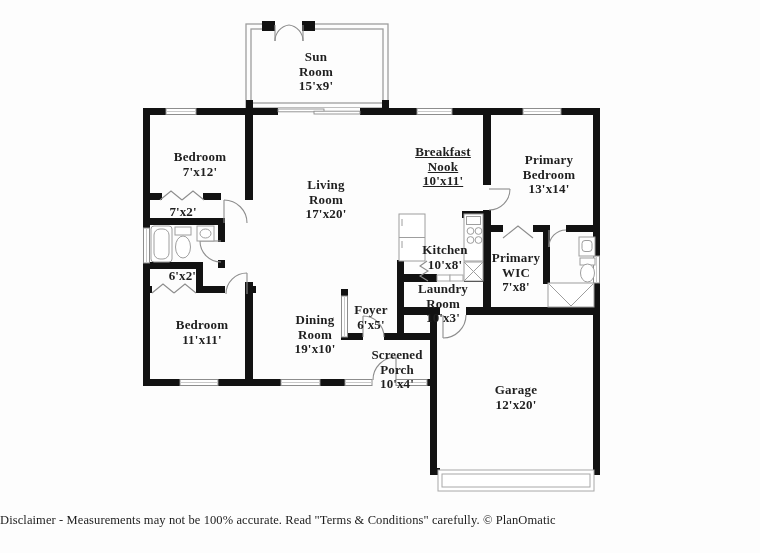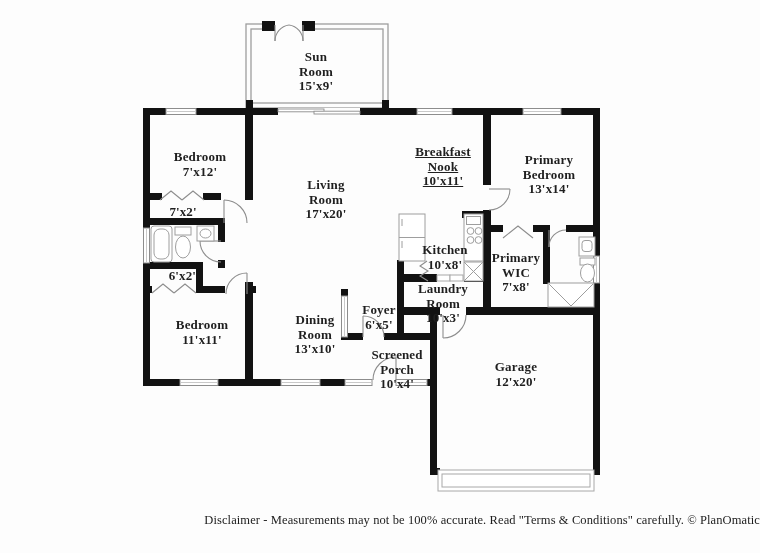"Foyer" div.room-label { padding-left: 8px -> none }
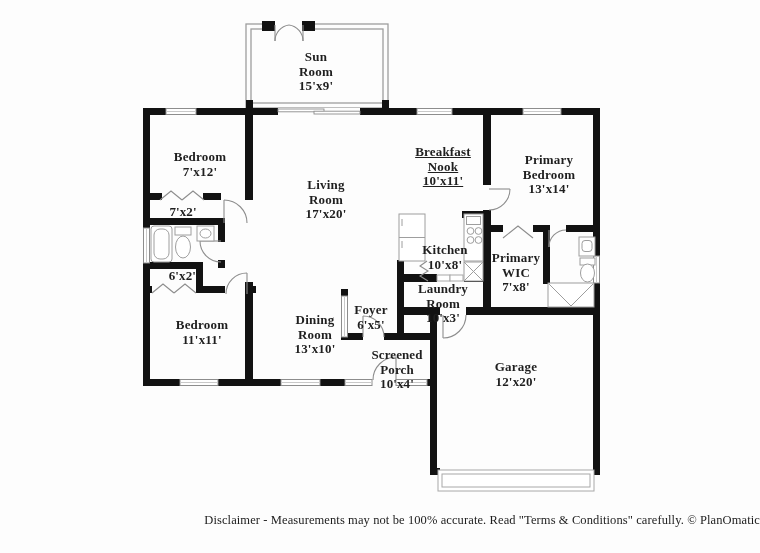"13'x10'" span { text: 13'x10' -> 19'x10' }
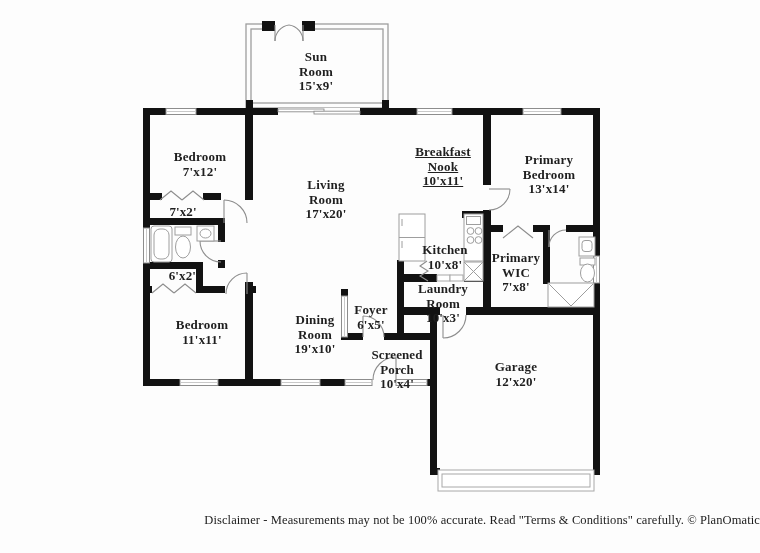"Garage" div.room-label { top: 360px -> 383px }
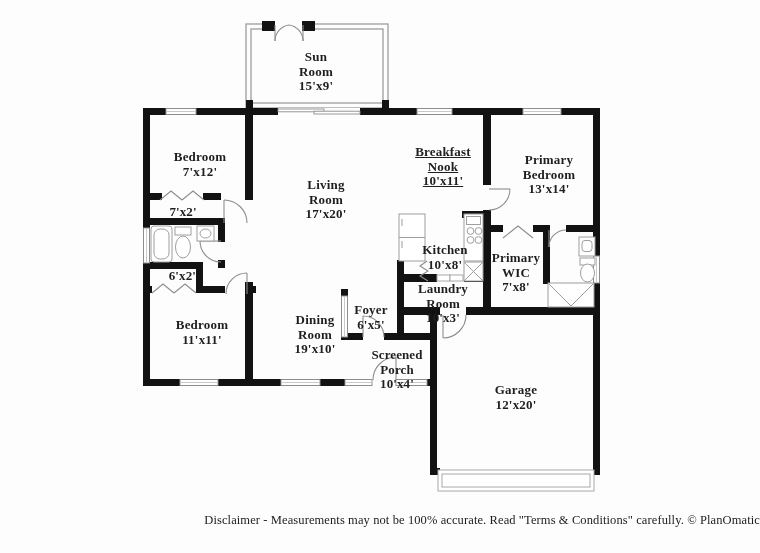"Disclaimer - Measurements may not" #disclaimer { text-align: right -> left }
